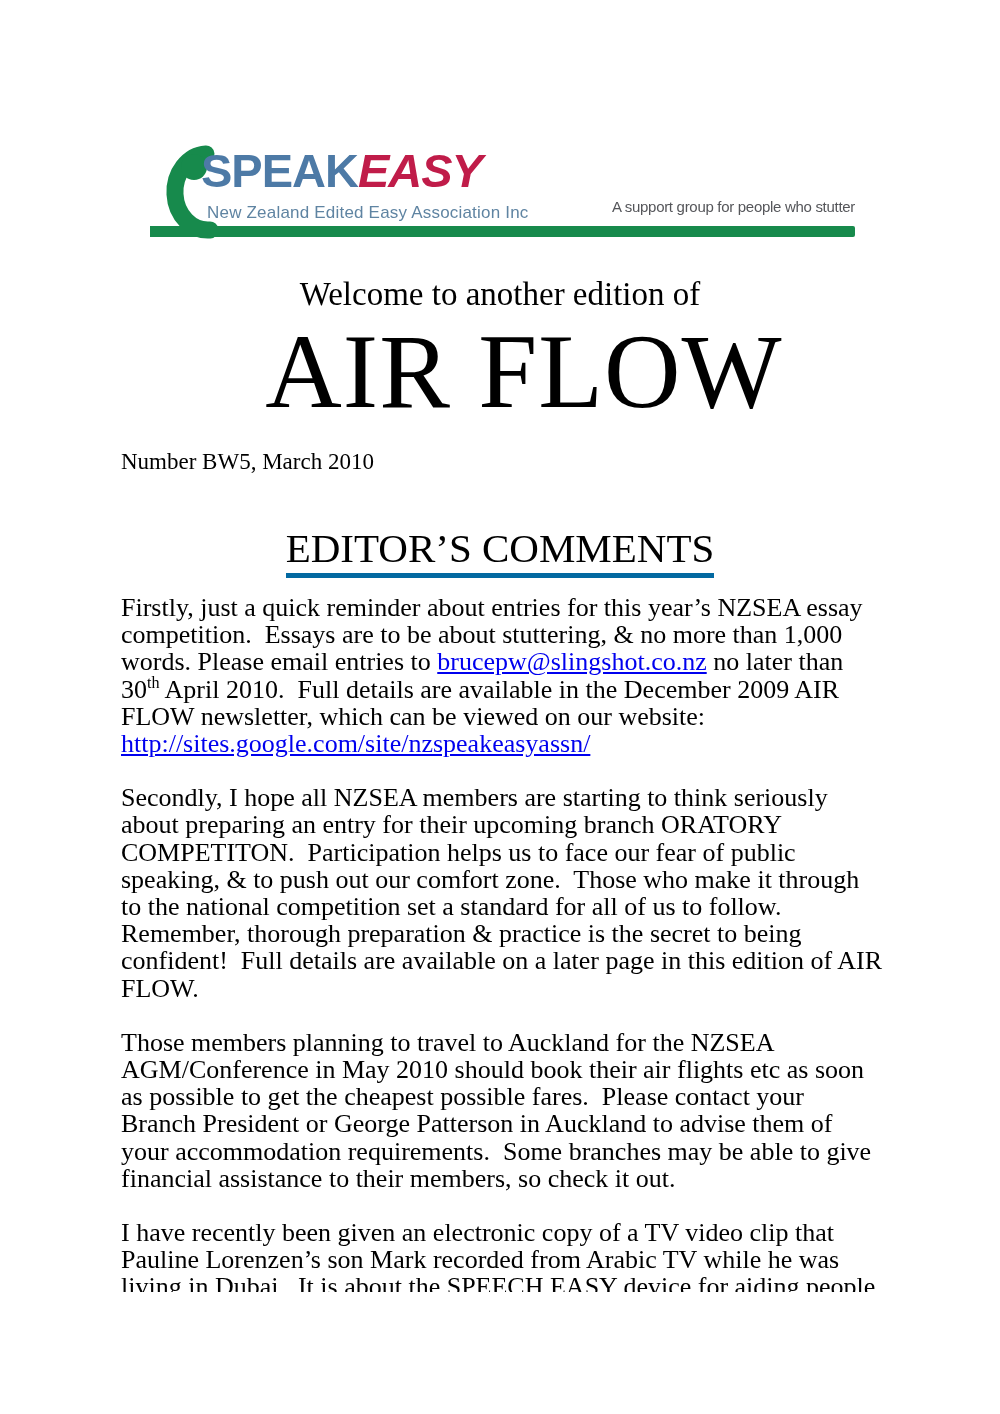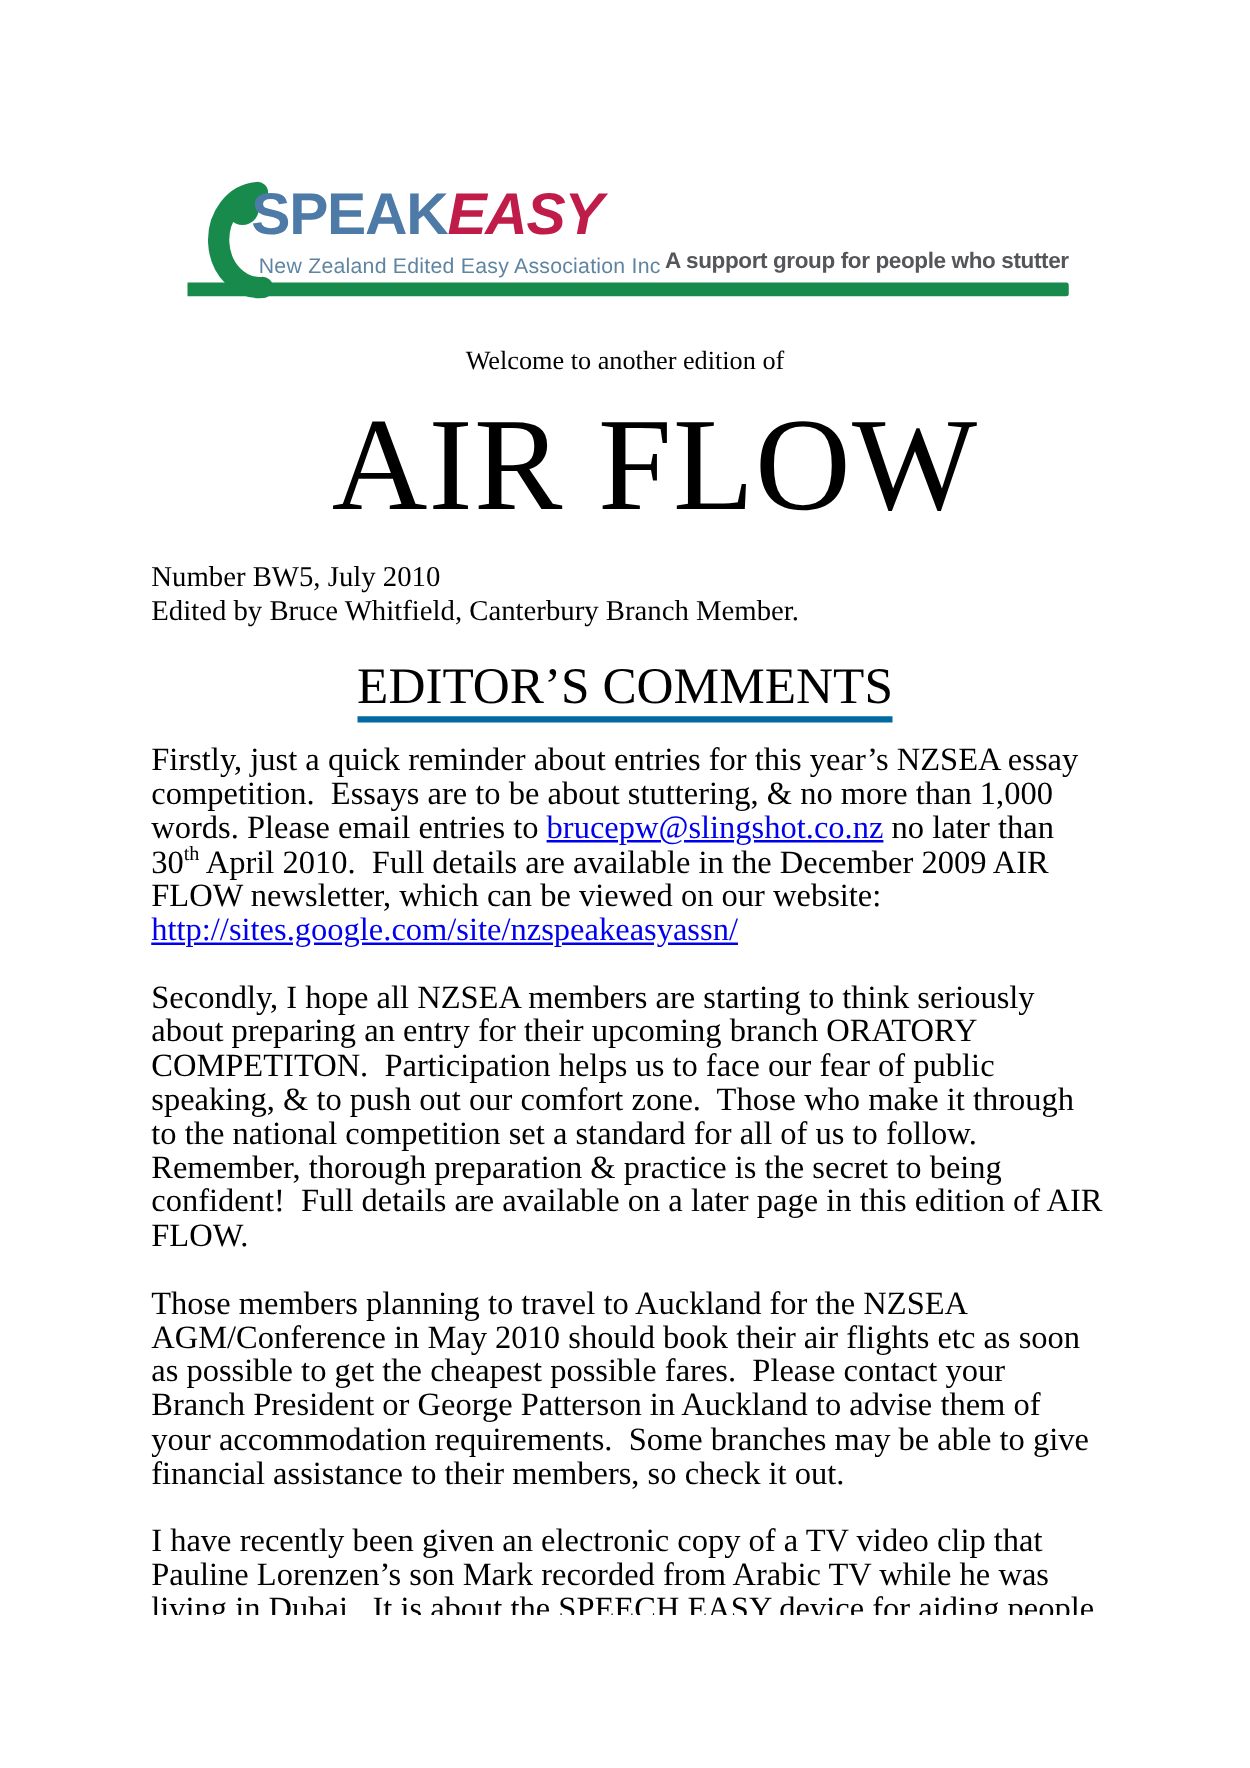"A support group for people" .tagline { font-size: 18px -> 15px; font-weight: bold -> normal }
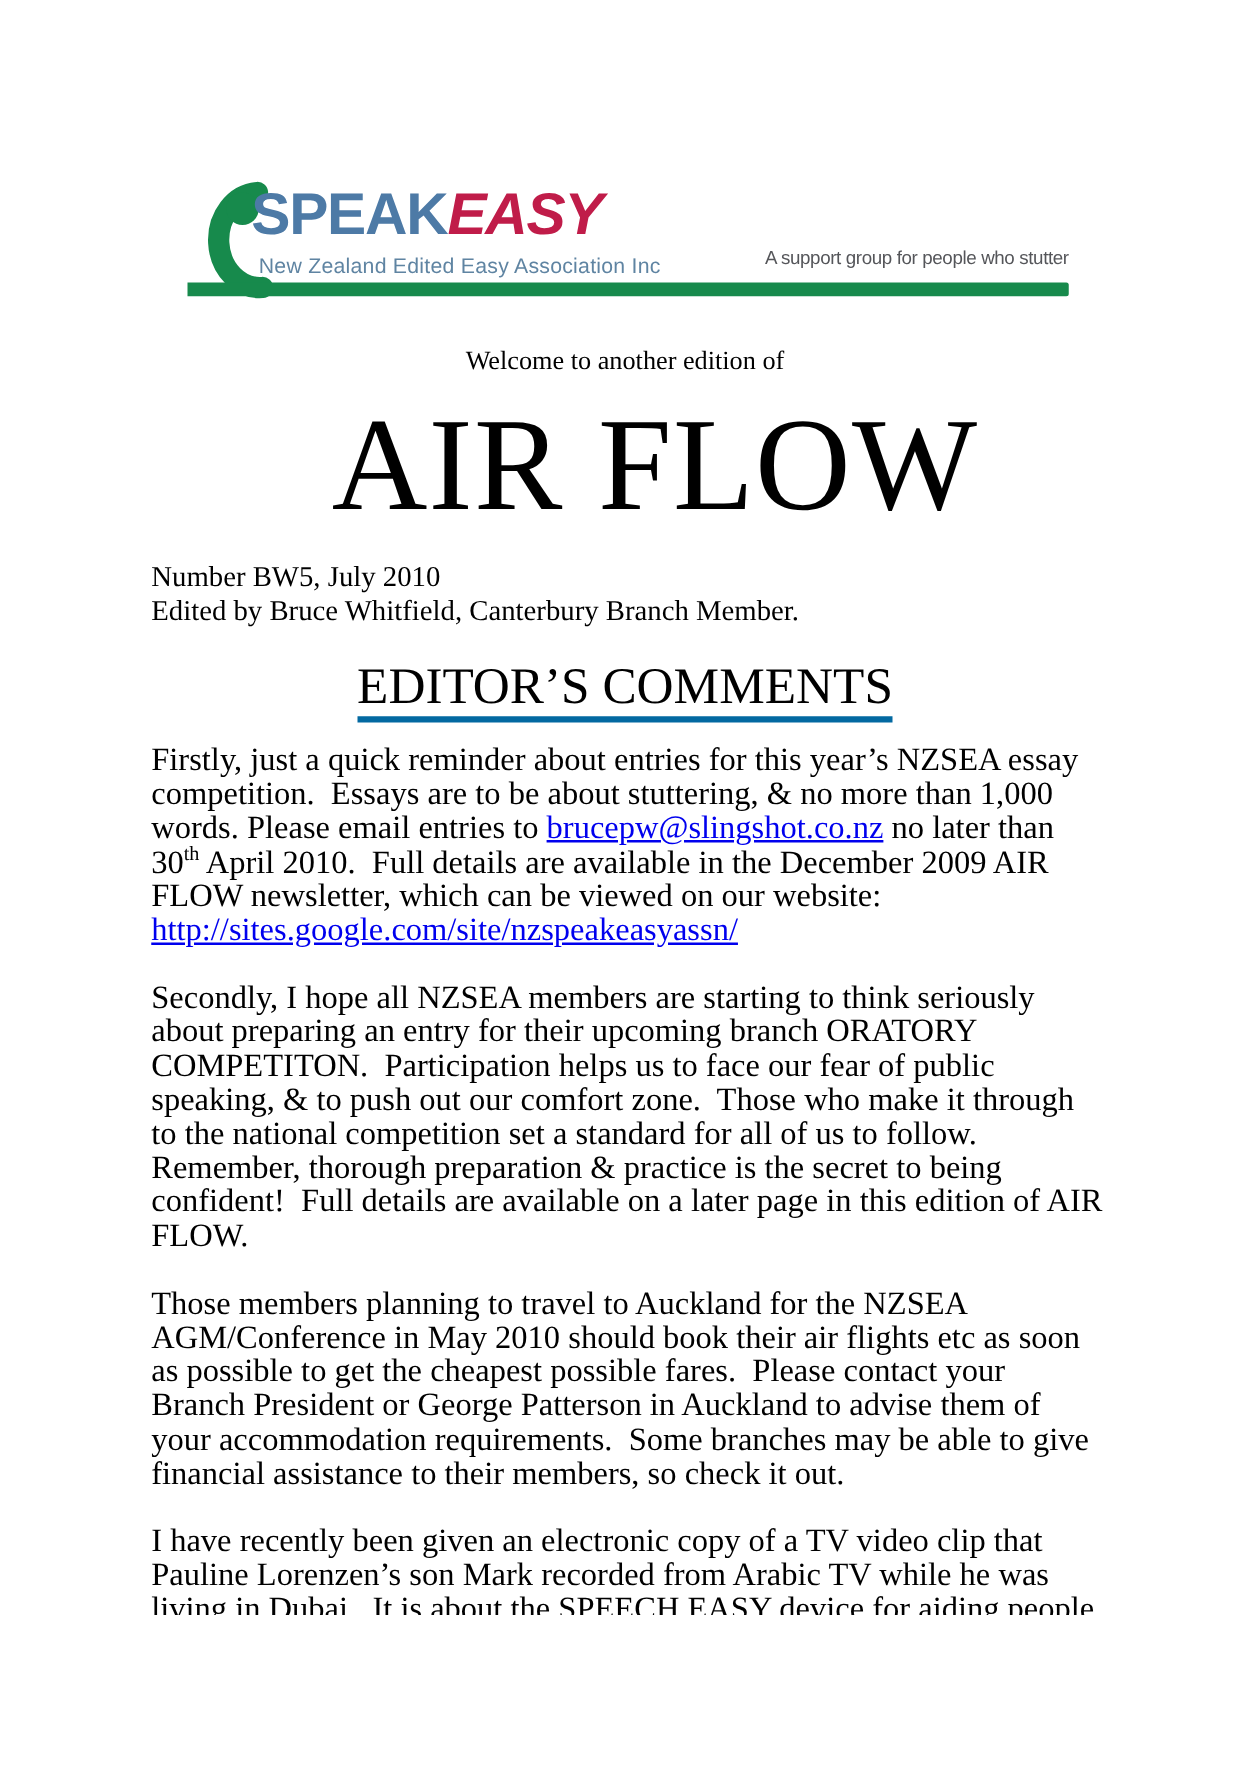"Welcome to another edition of" .welcome { font-size: 21px -> 33px }
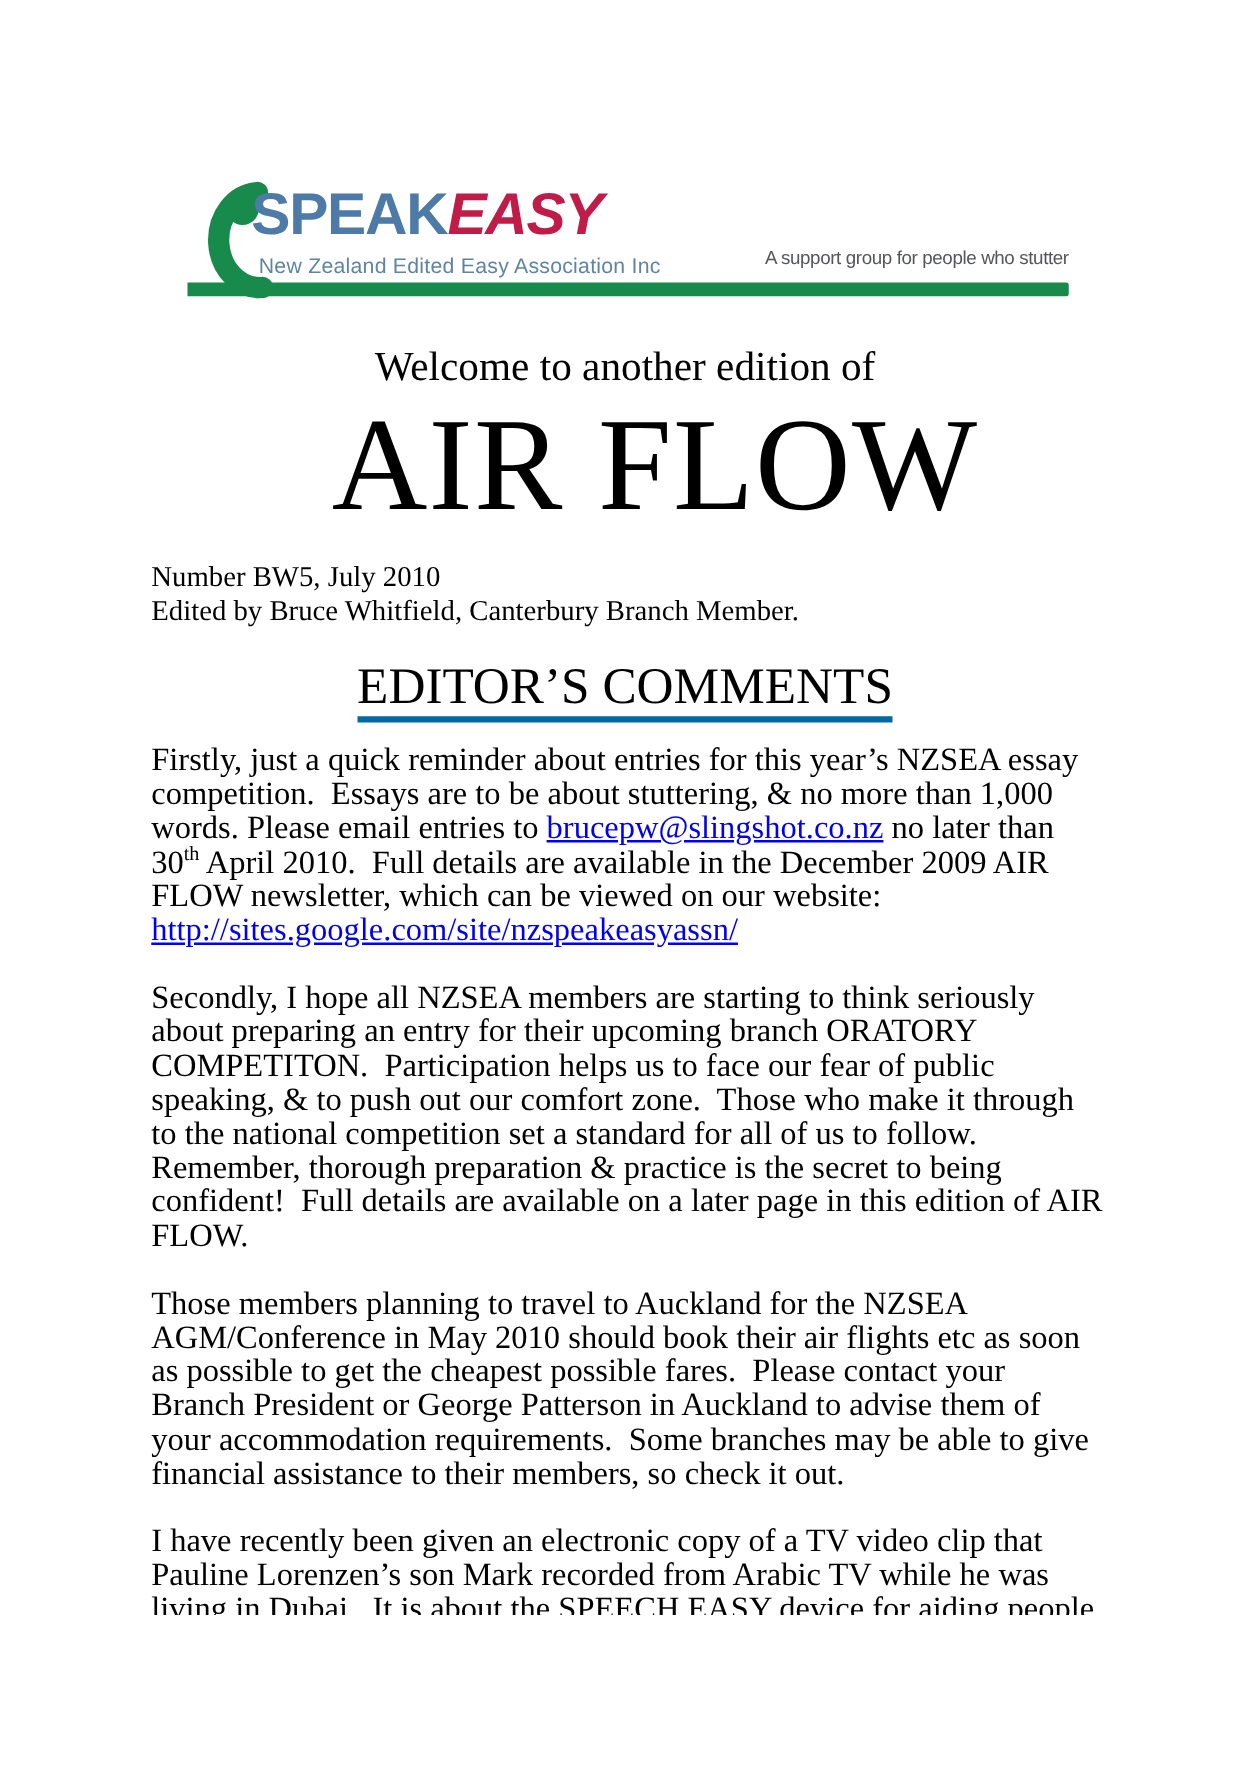"Number BW5, July 2010" div { text: July -> March }
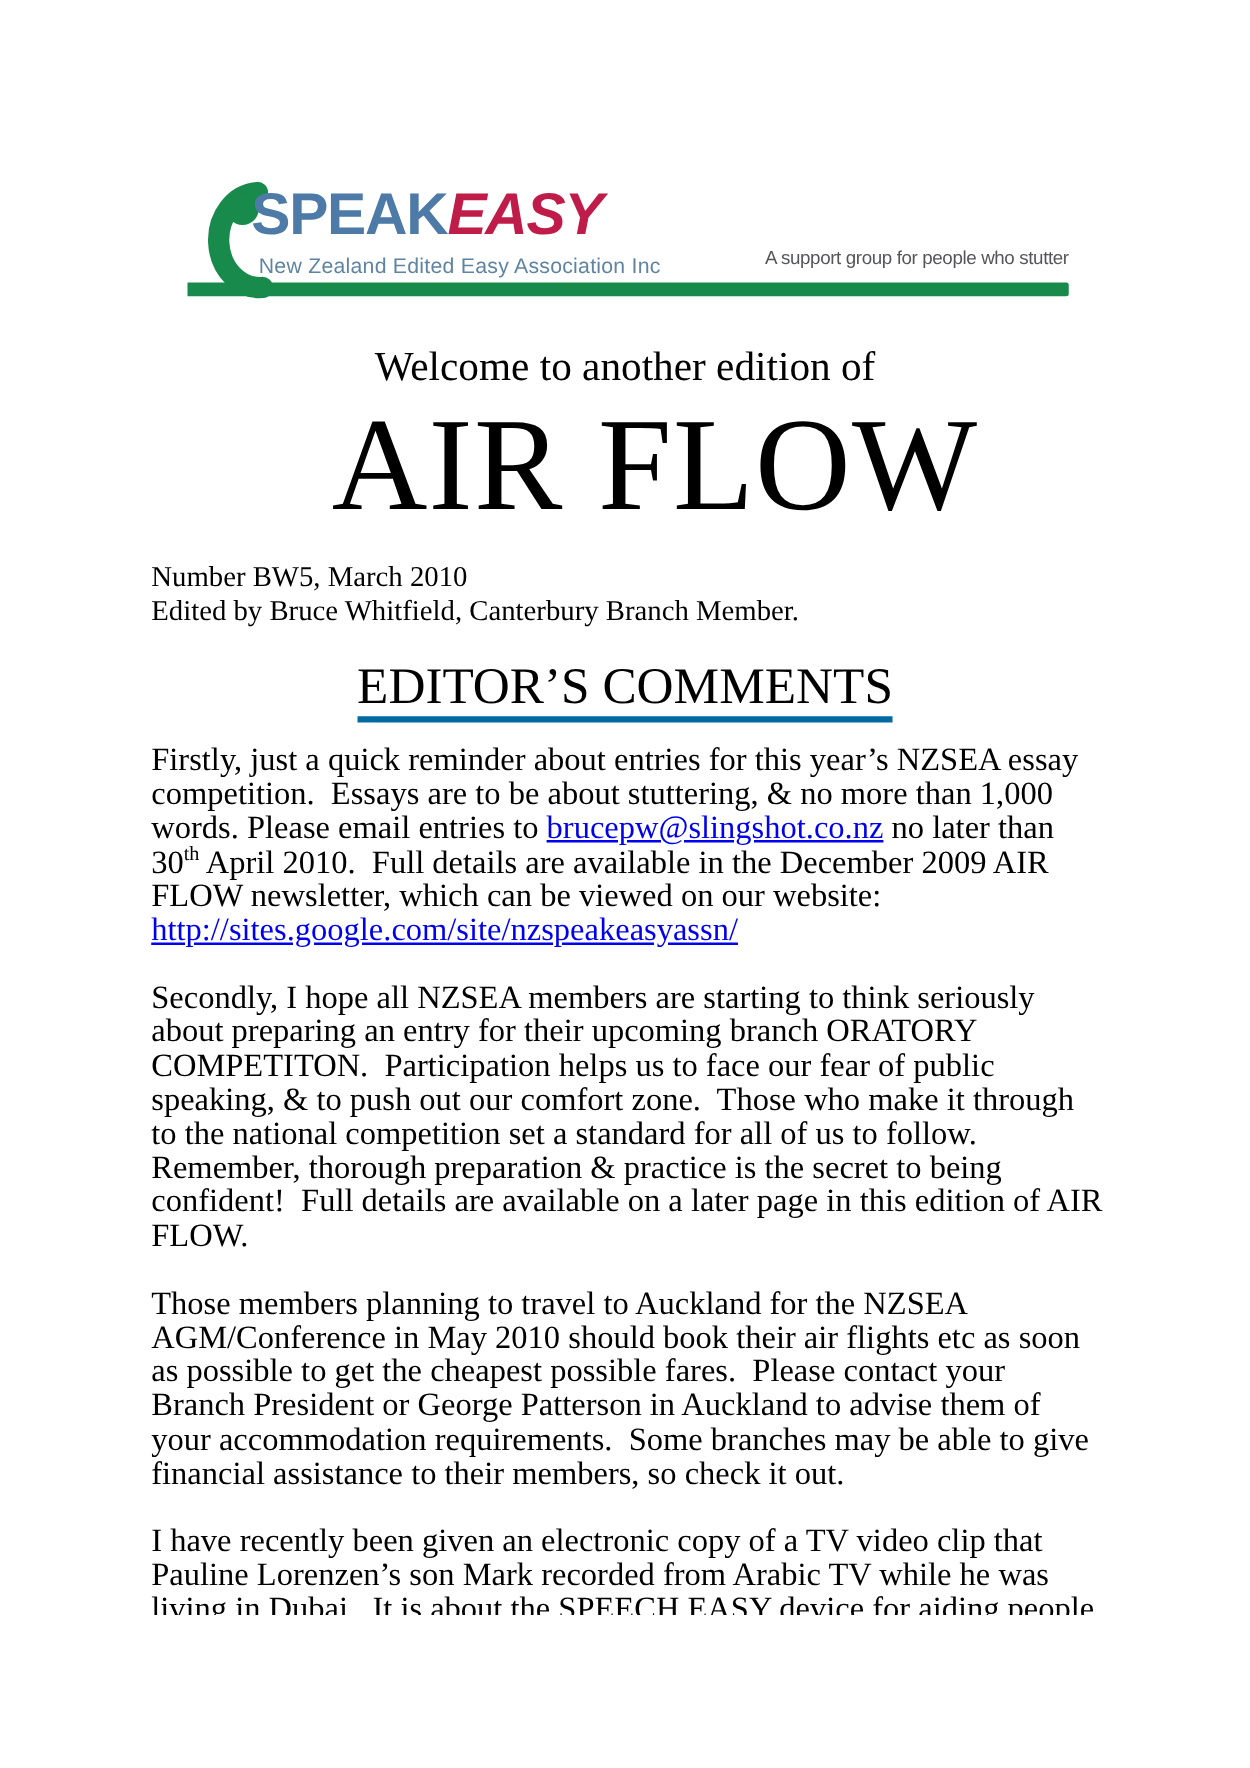"Edited by Bruce Whitfield, Canterbury" div { html: <div>Edited by Bruce Whitfield, Canterbury Branch Member.</div> -> none }
